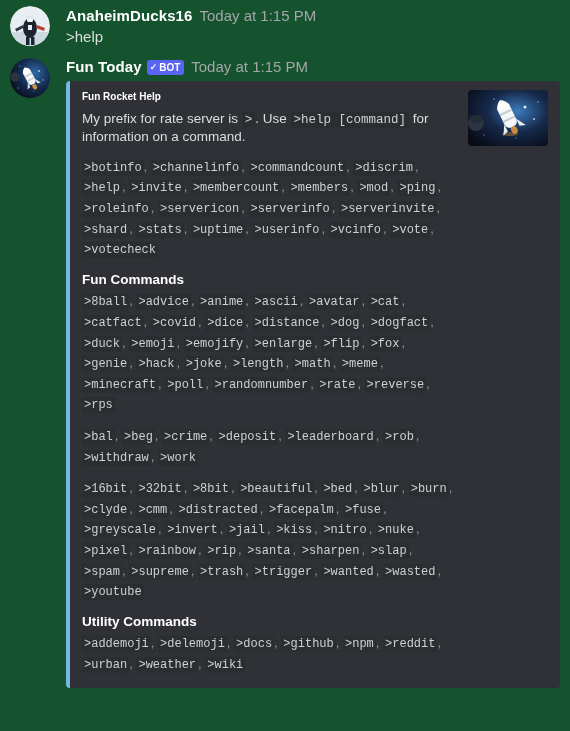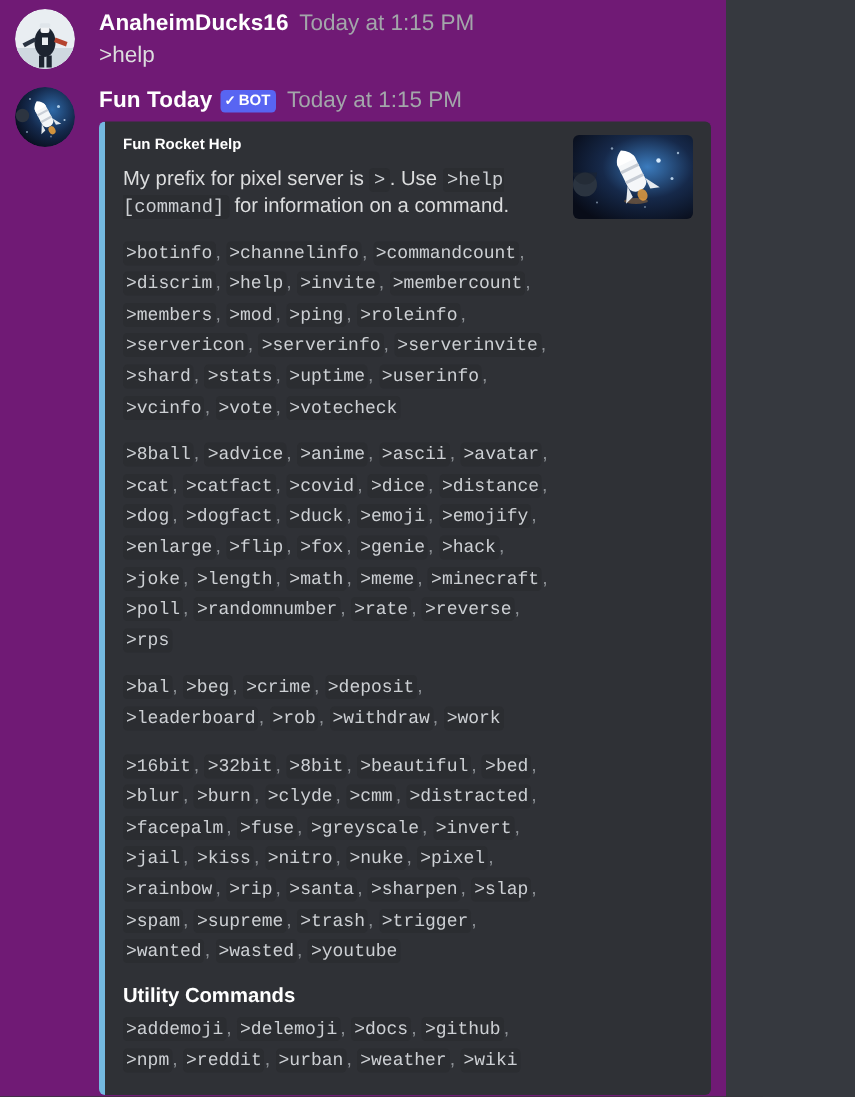"AnaheimDucks16" .chat { background: #701a75 -> #14532d; width: 484px -> 570px }
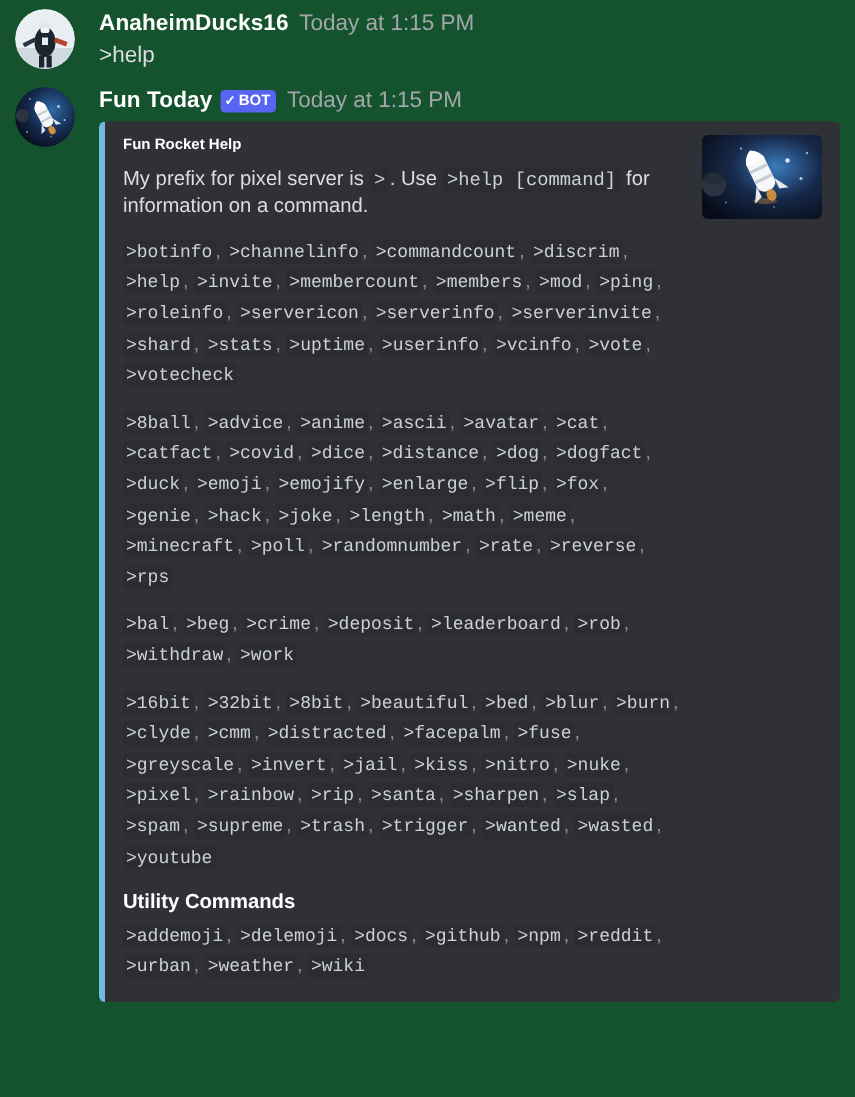"My prefix for pixel server" span { text: pixel -> rate }
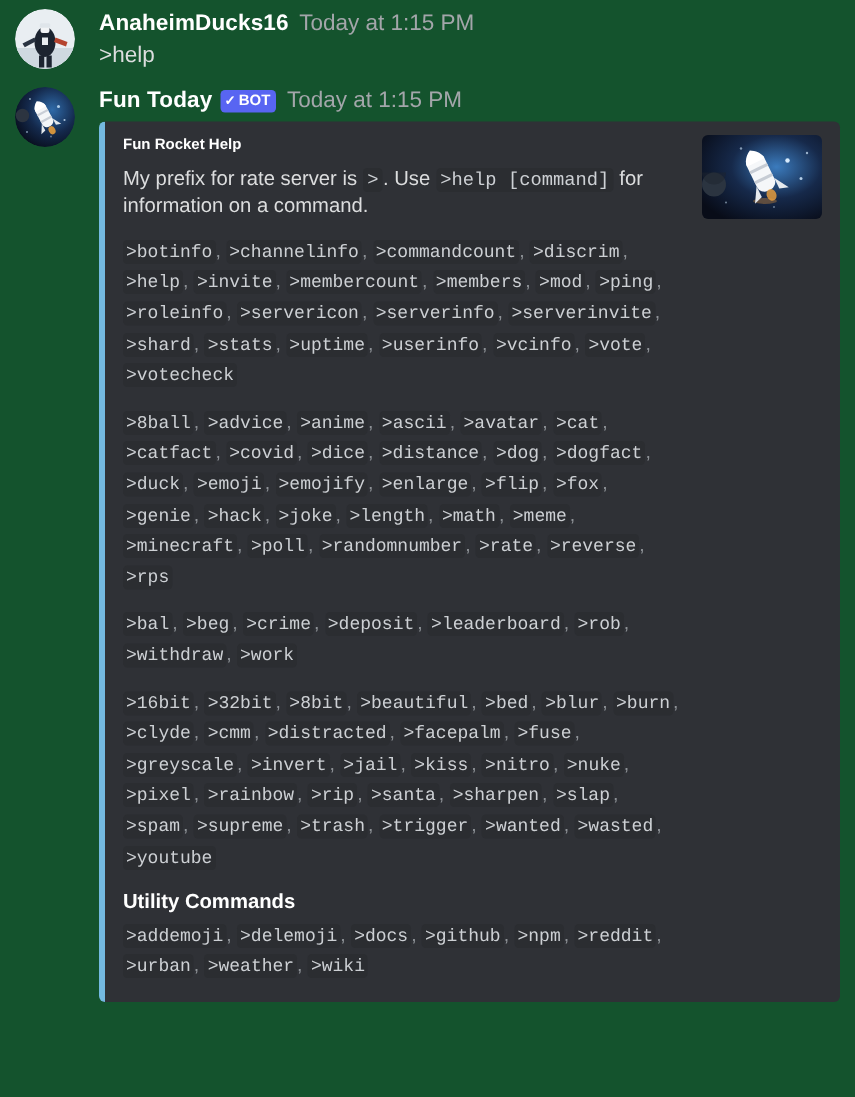"Fun Commands" div.field-name { html: none -> <div>Fun Commands</div> }
